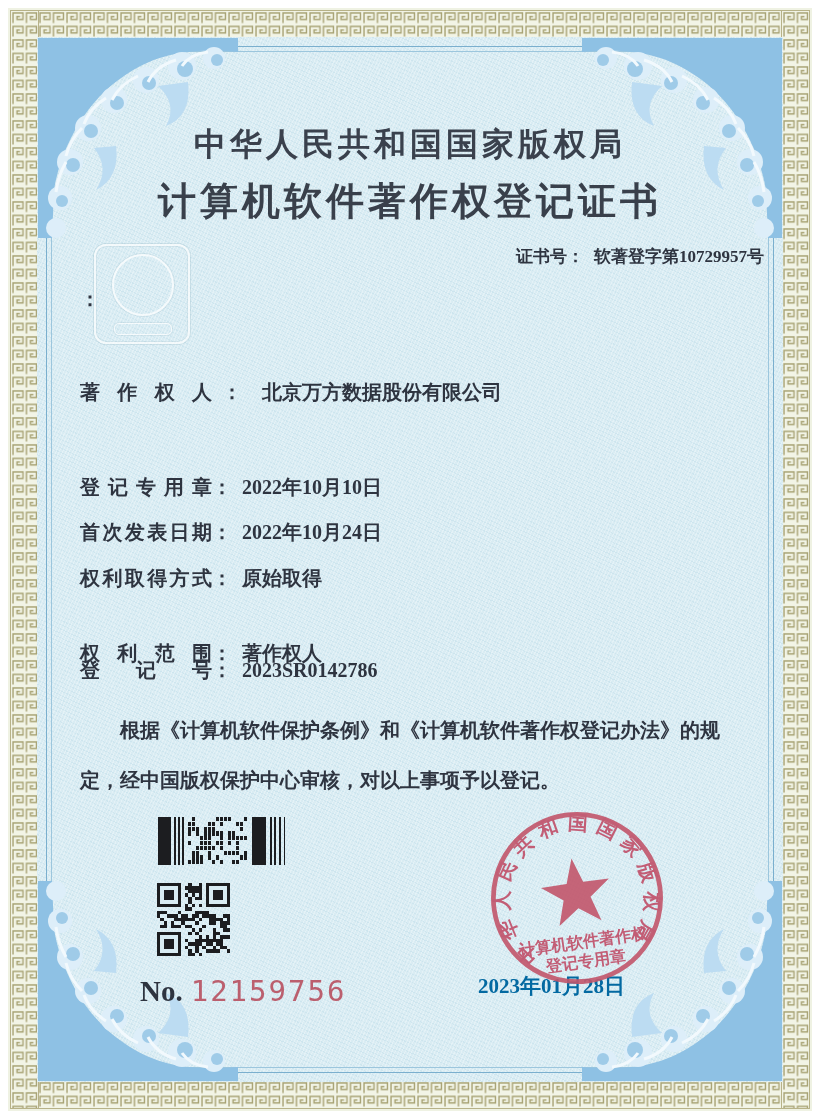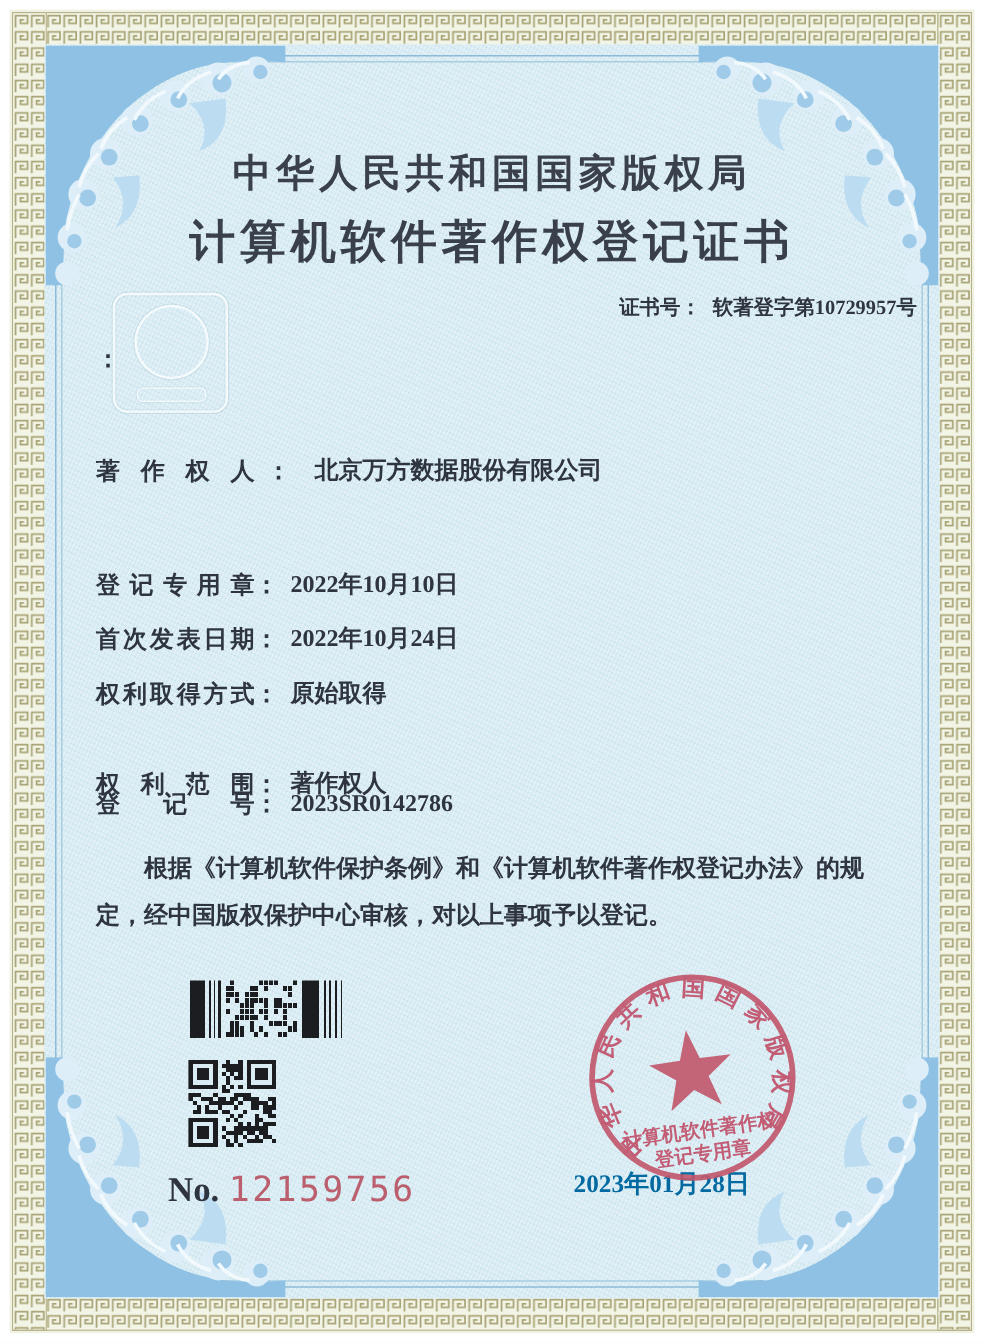"根据《计算机软件保护条例》和《计算机软件著作权登记办法》的规定，经中国版权保护中" .statement { line-height: 39px -> 50px }
